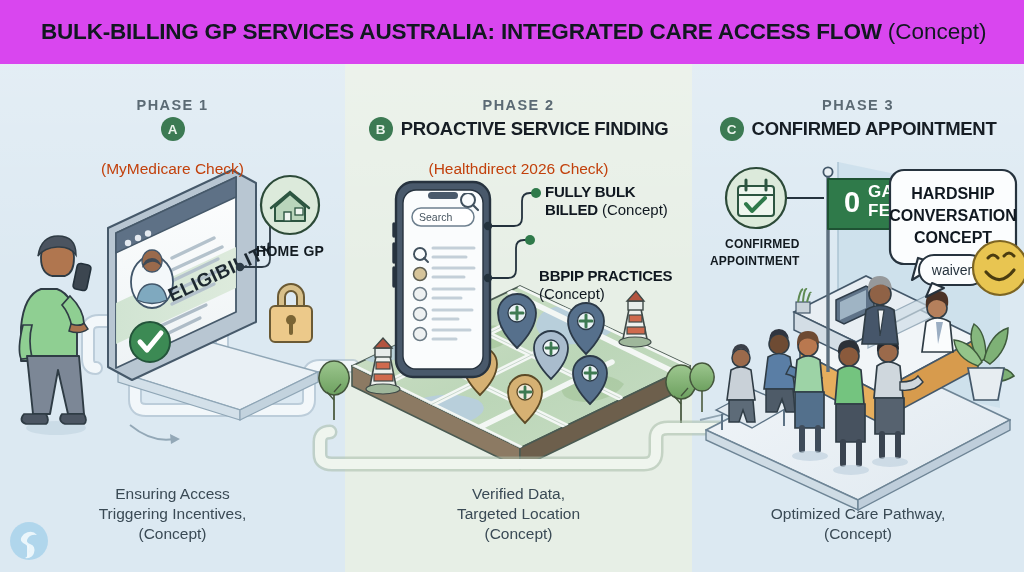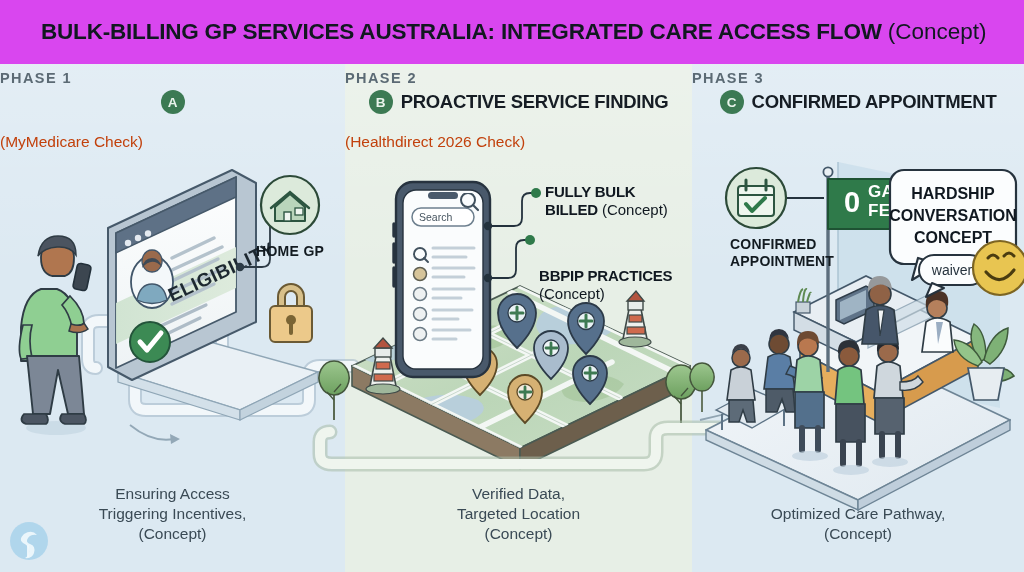"PHASE 1" .ph-head { text-align: none -> center; top: 70px -> 97px }
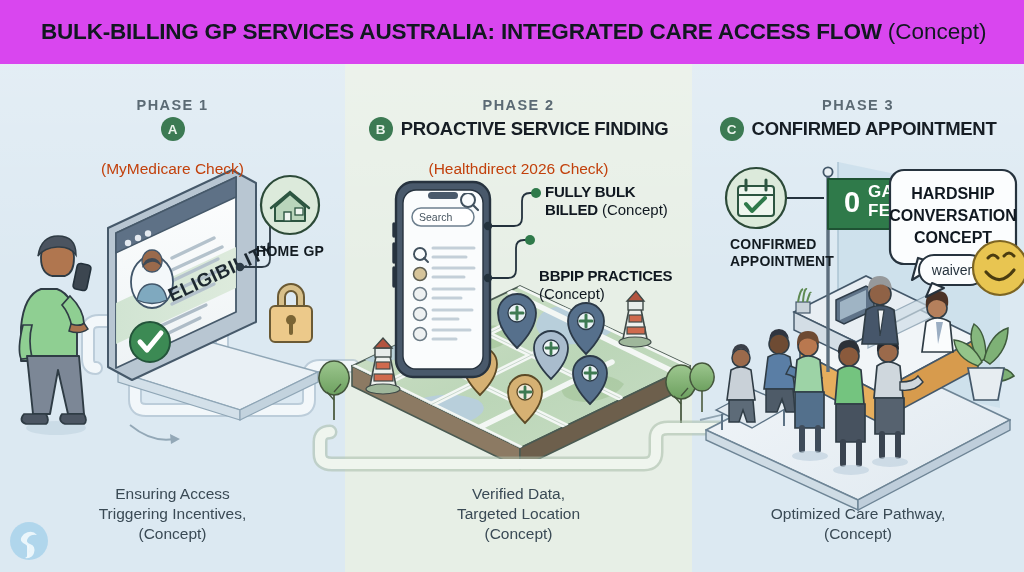"CONFIRMED" #lbl-confirmed { font-size: 14px -> 12px; left: 730px -> 710px; text-align: left -> right }
